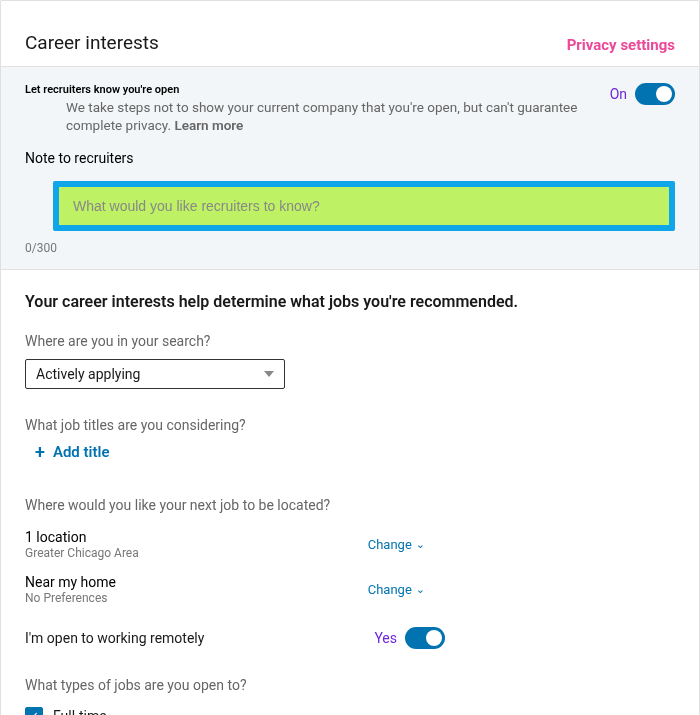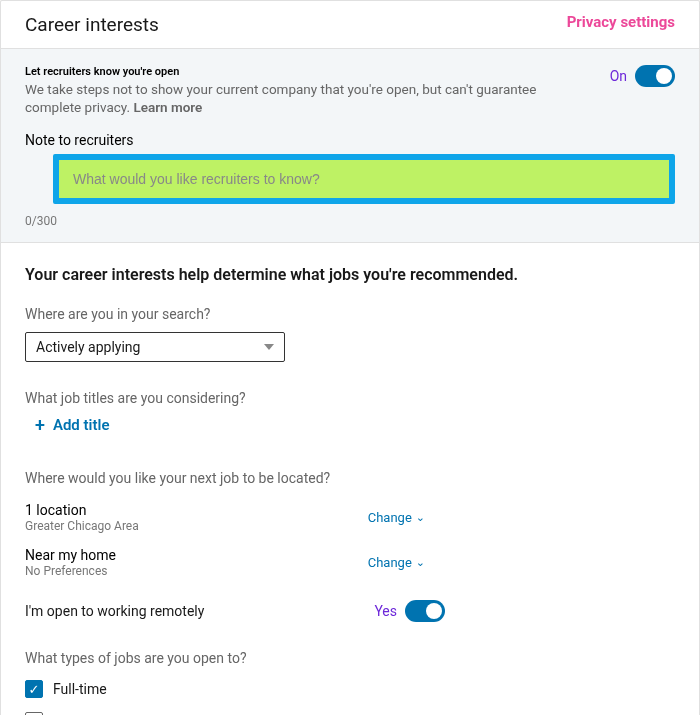"Career interests" .header { align-items: flex-start -> flex-end; padding: 12px 24px 12px -> 30px 24px 12px }
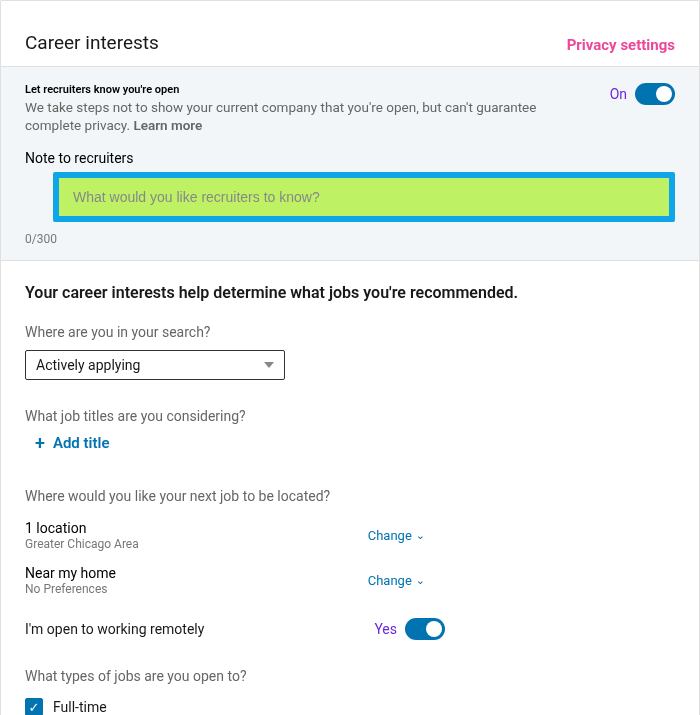"We take steps not to" .let-text .desc { margin-left: none -> 41px }
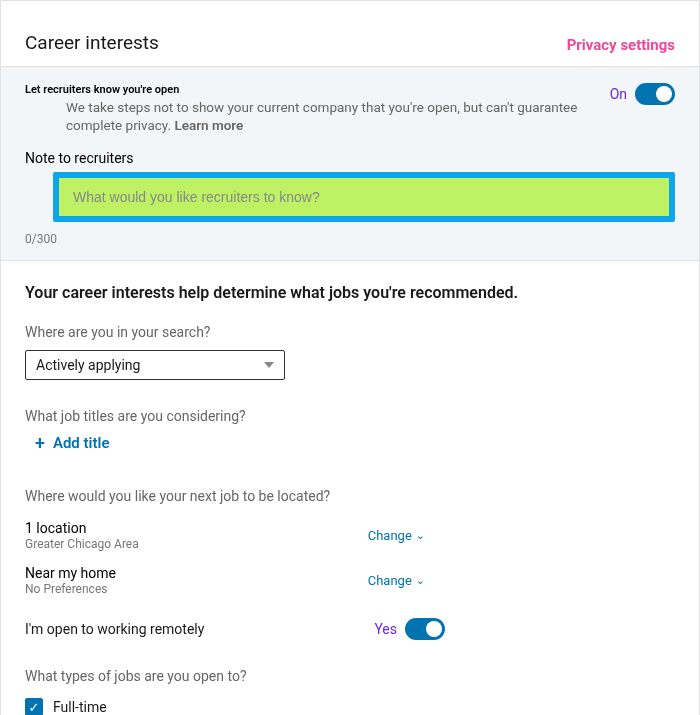"Note to recruiters" .note-label { margin-bottom: 6px -> 15px }
